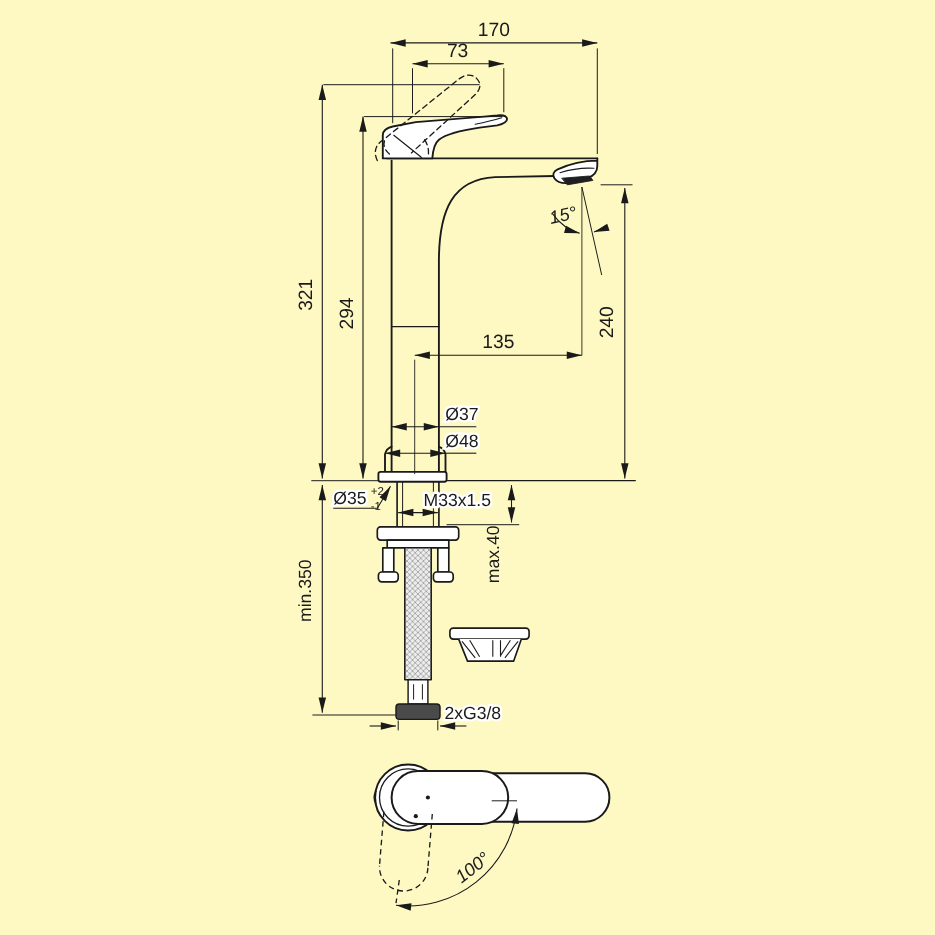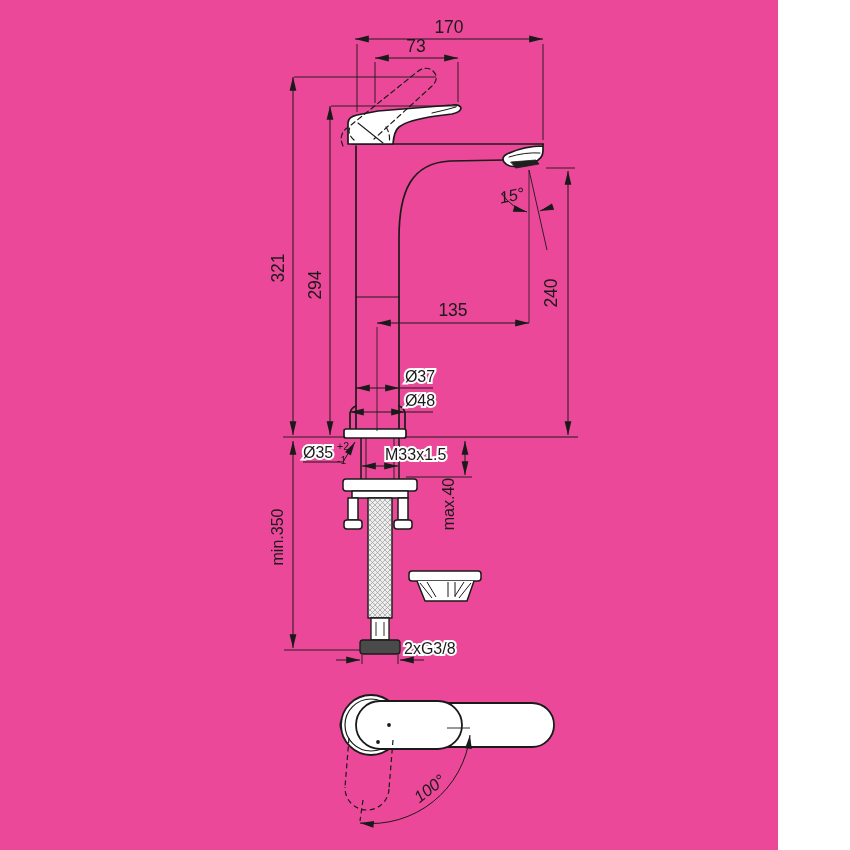"170" #stage { background: #ec4899 -> #fef9c3; width: 778px -> 850px }
